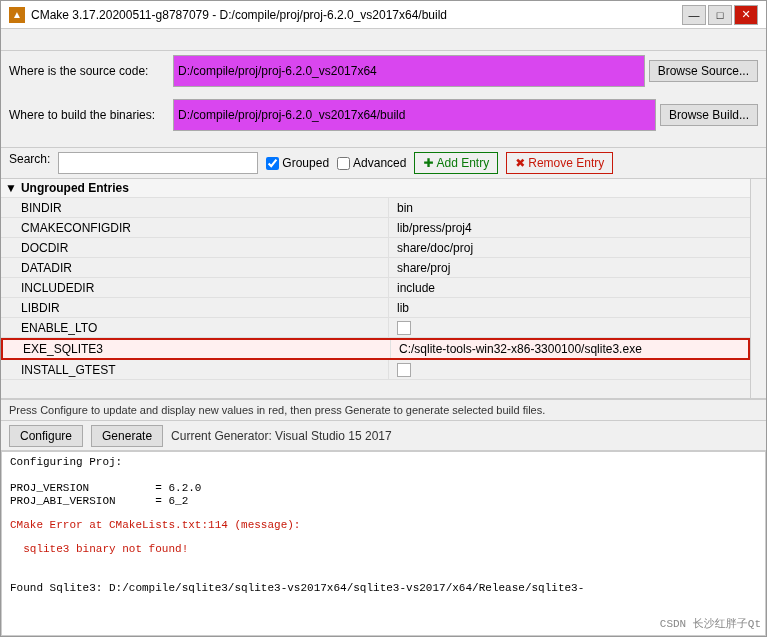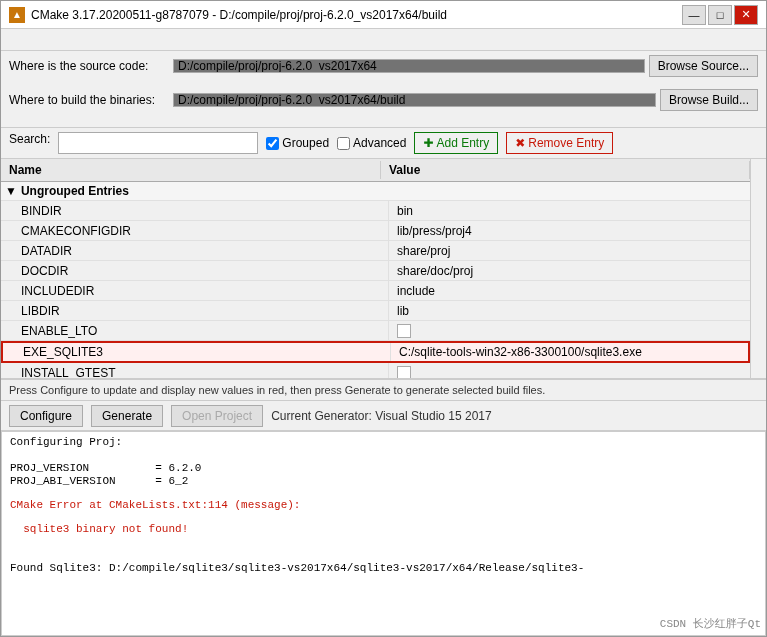"D:/compile/proj/proj-6.2.0_vs2017x64" .form-input { background: #737373 -> #d946ef; padding: 0 4px -> 15px 4px }
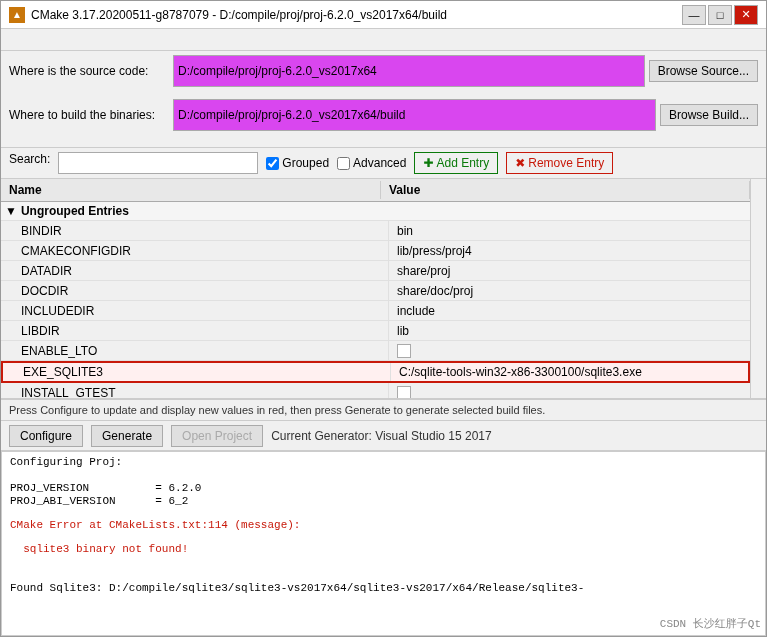"Name" div.table-header { html: <div> <div>Name</div> <div>Value</div> </div> -> none }
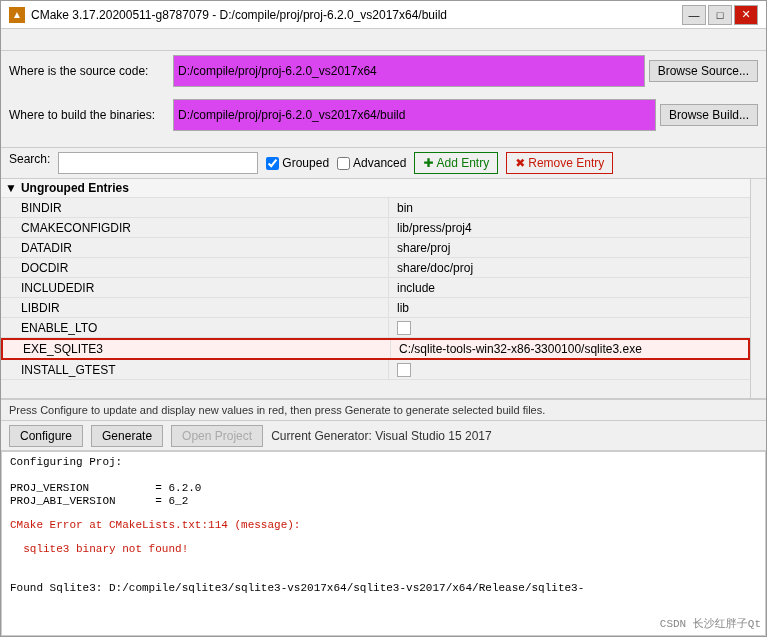"DATADIR" div.table-row { order: before "DOCDIR" -> after "DOCDIR" }
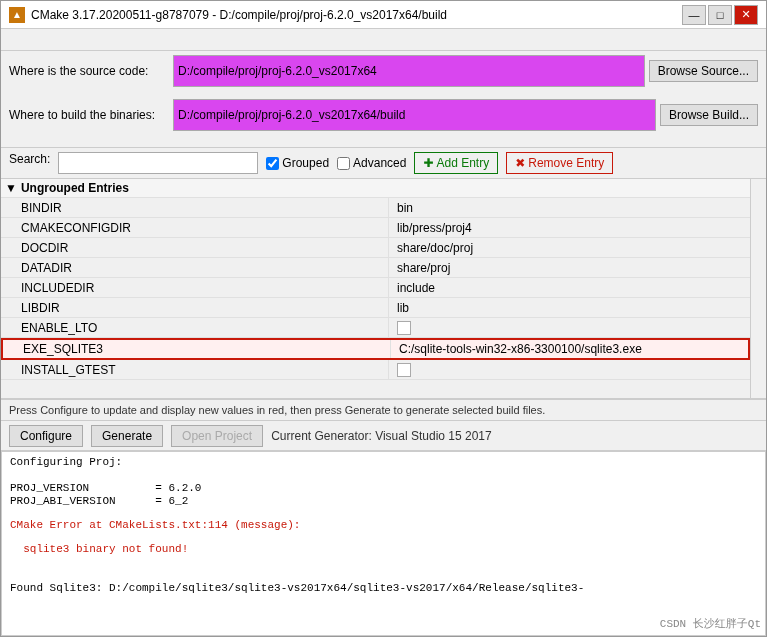"Open Project" button.action-btn { html: <button>Open Project</button> -> none }
